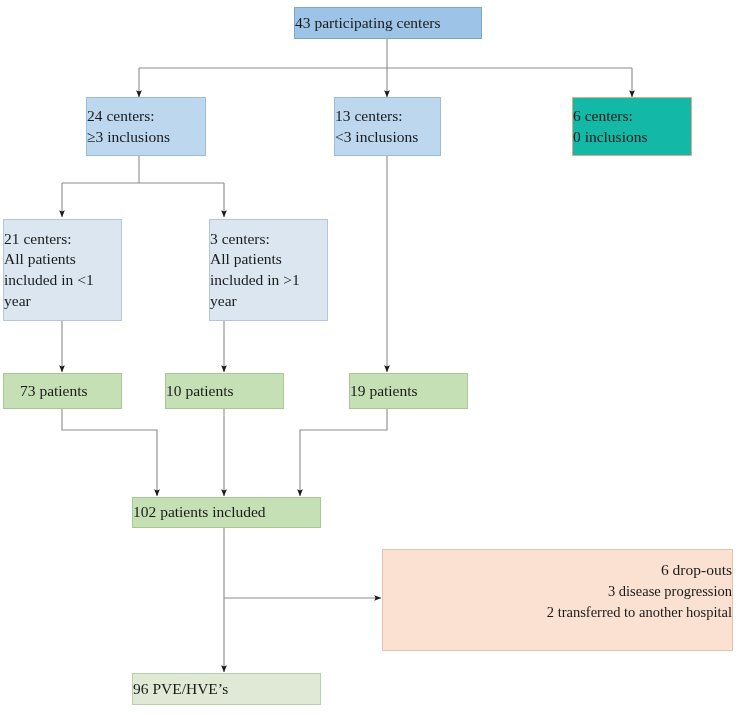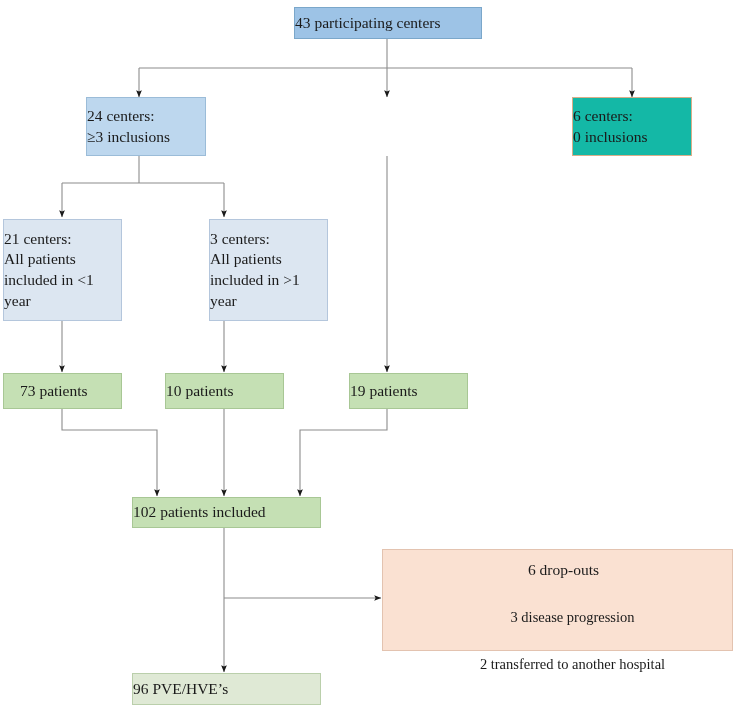"13 centers:" div.node { html: none -> <div> <span>13 centers:</span> <span>&lt;3 inclusions</span> </div> }
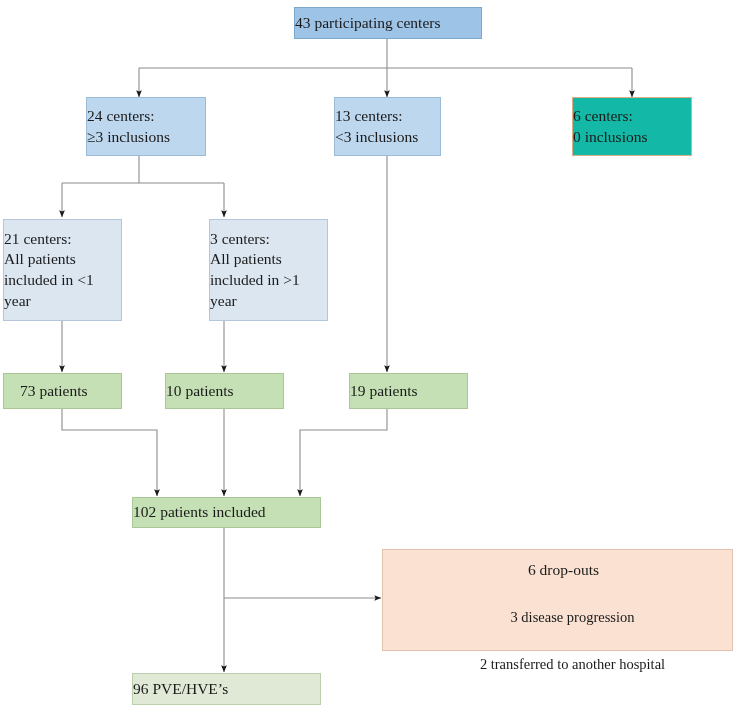"6 drop-outs" .node.left-align { align-items: center -> flex-end; gap: 26px -> none }
